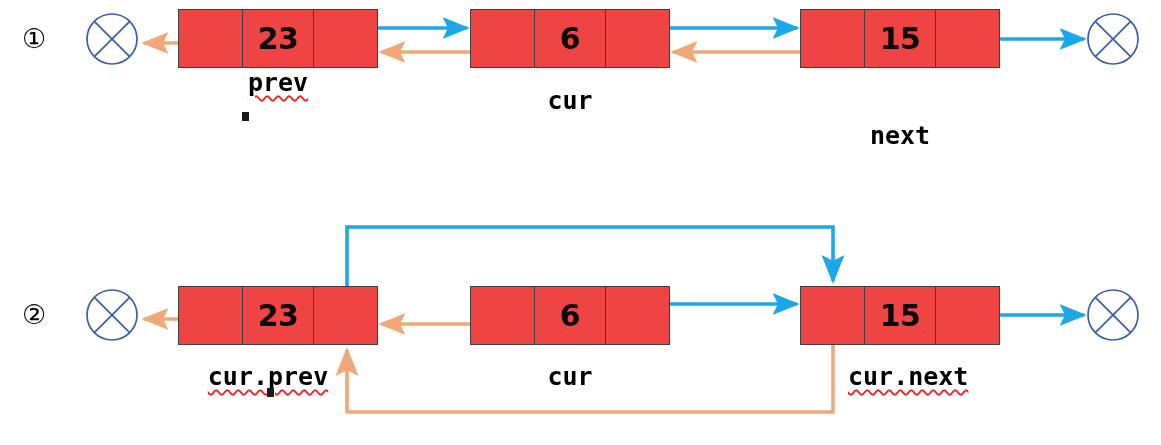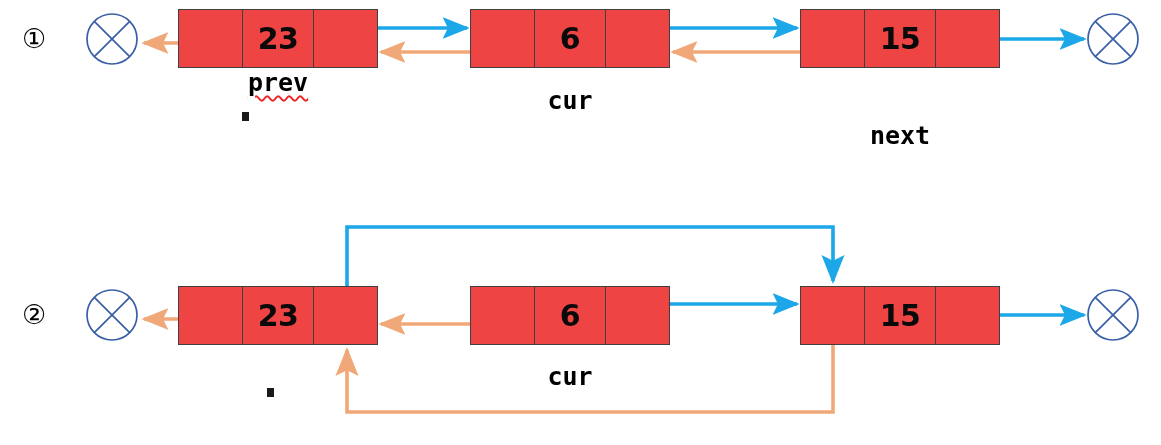"cur.prev" div.node-label { html: none -> <div>cur.prev</div> }
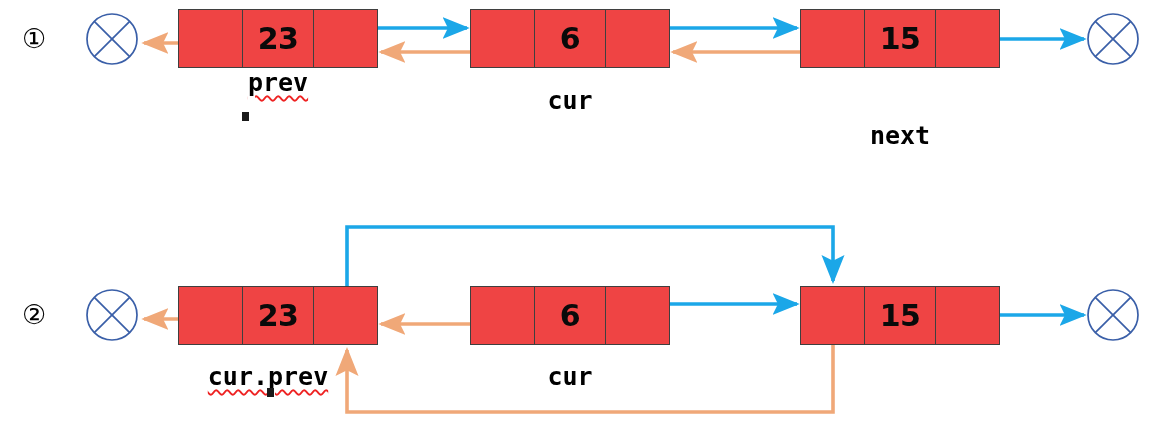"cur.next" div.node-label { html: none -> <div>cur.next</div> }
